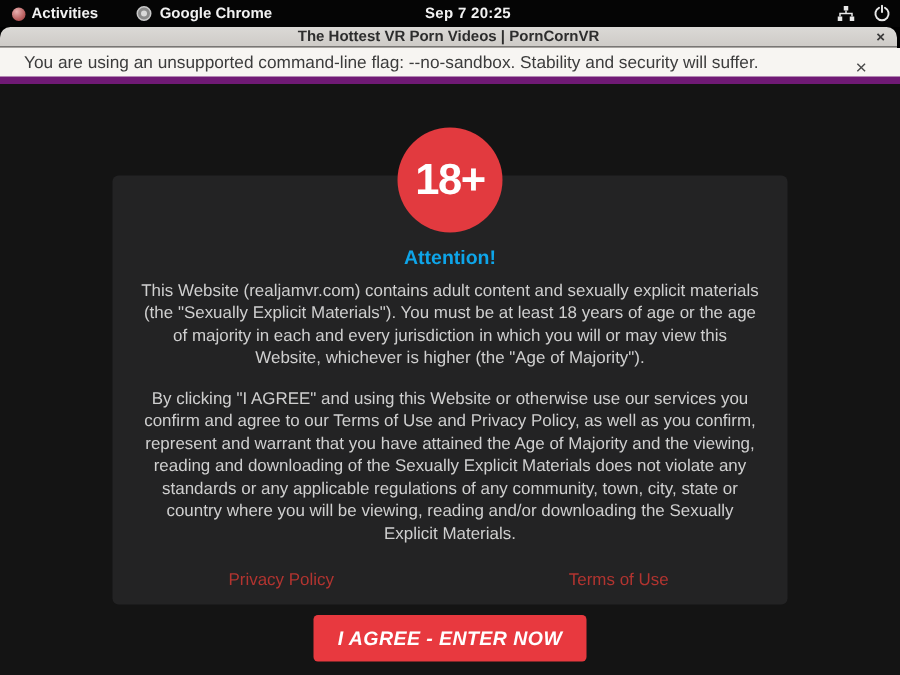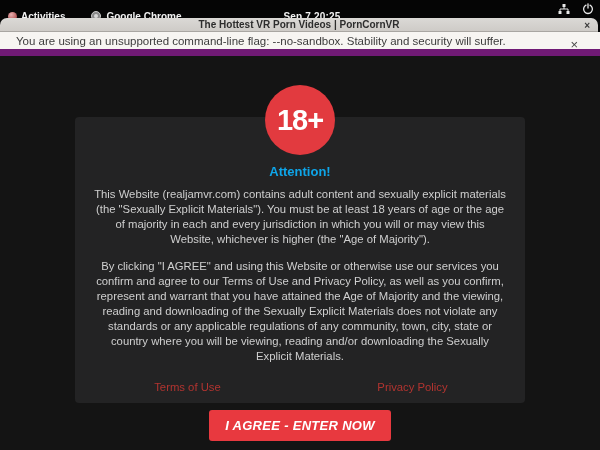"Activities" .topbar { height: 32px -> 18px }
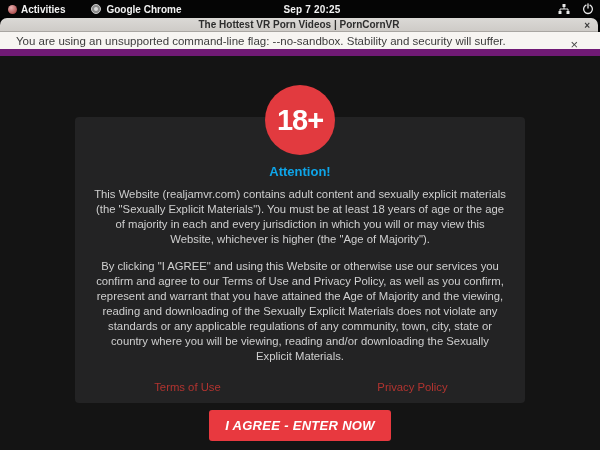"You are using an unsupported" .infobar { border-bottom: 7px solid #701a75 -> 5px solid #701a75 }
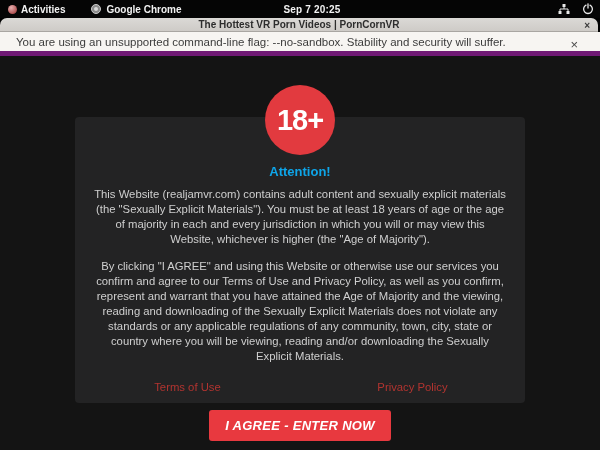"Terms of Use" div.col { order: before "Privacy Policy" -> after "Privacy Policy" }
